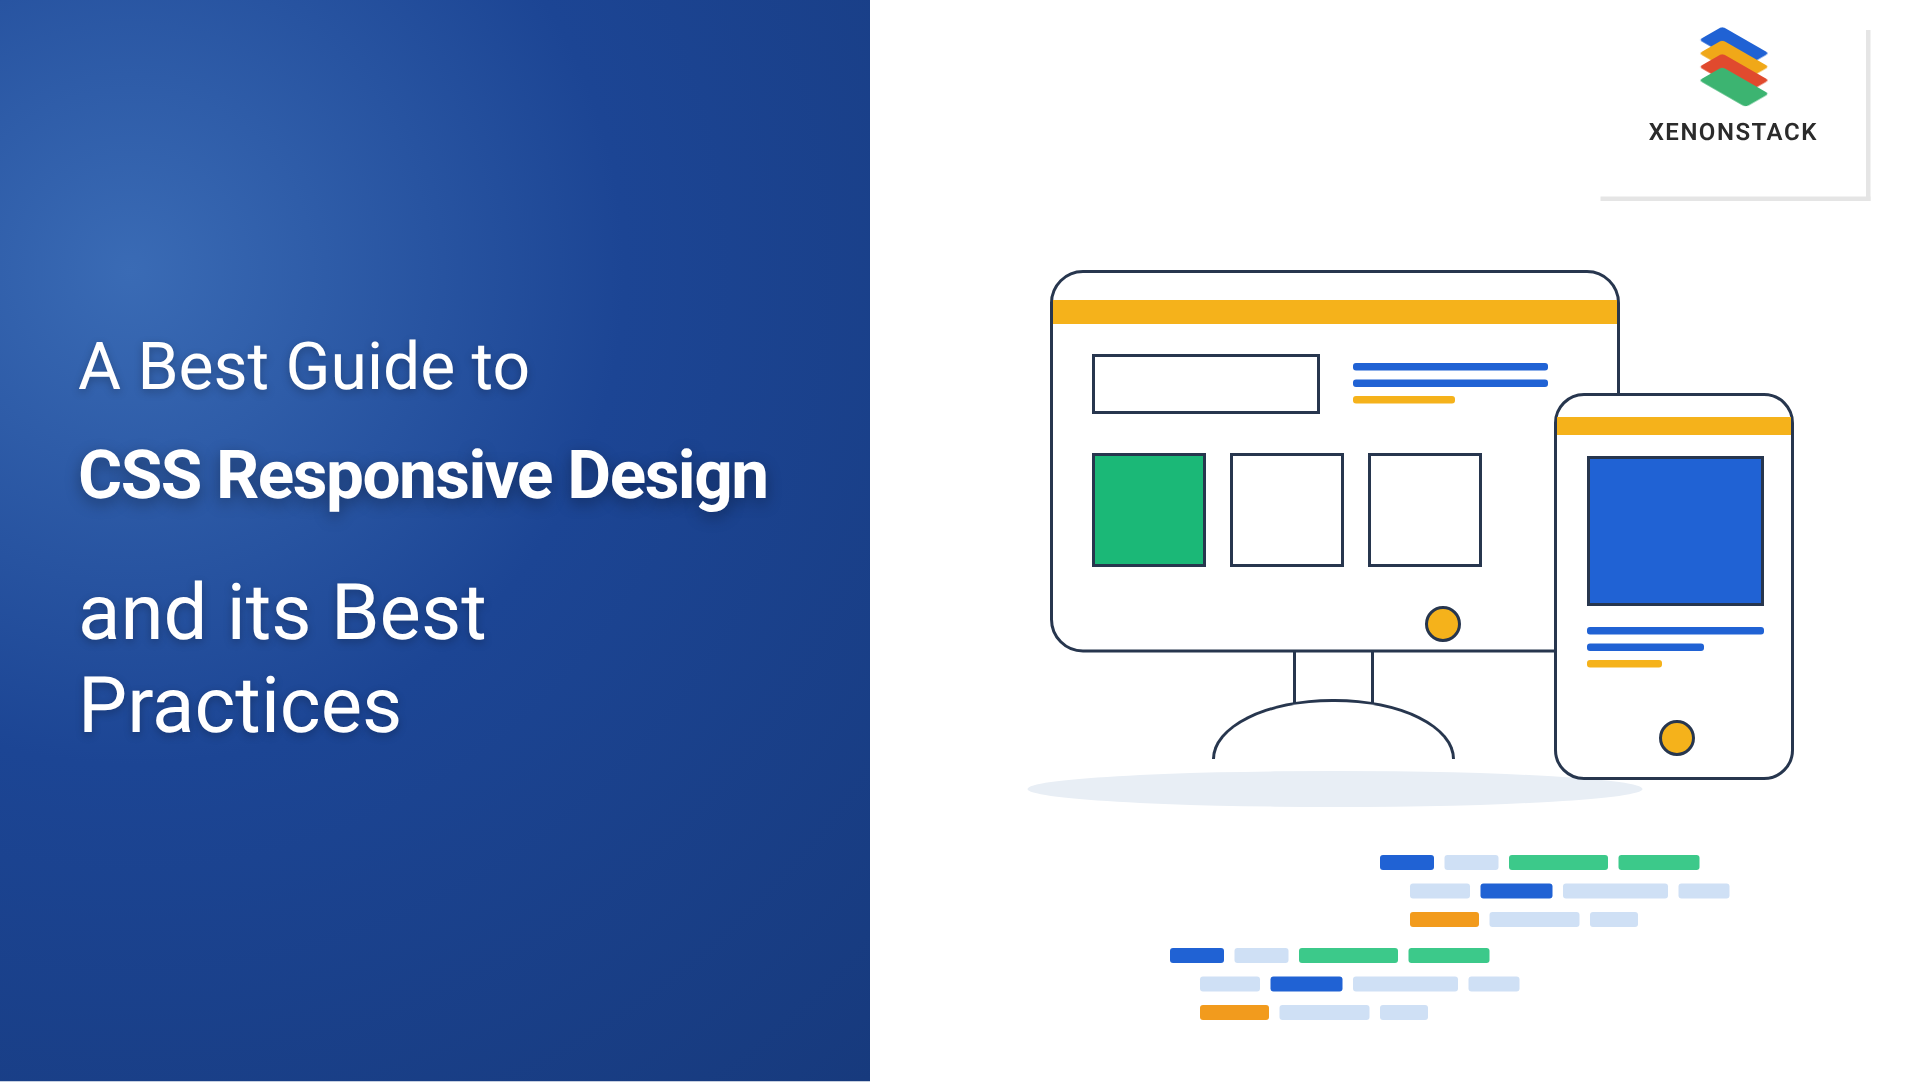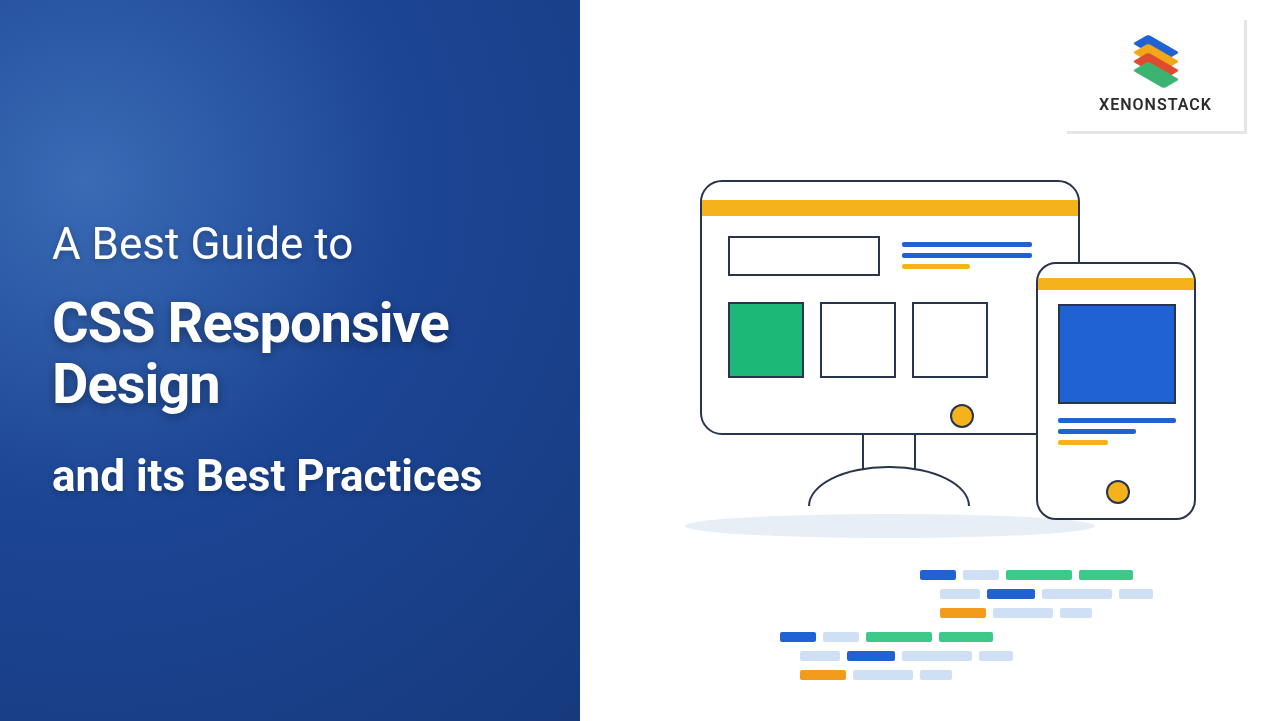"XENONSTACK" .logo-box { justify-content: center -> flex-start }
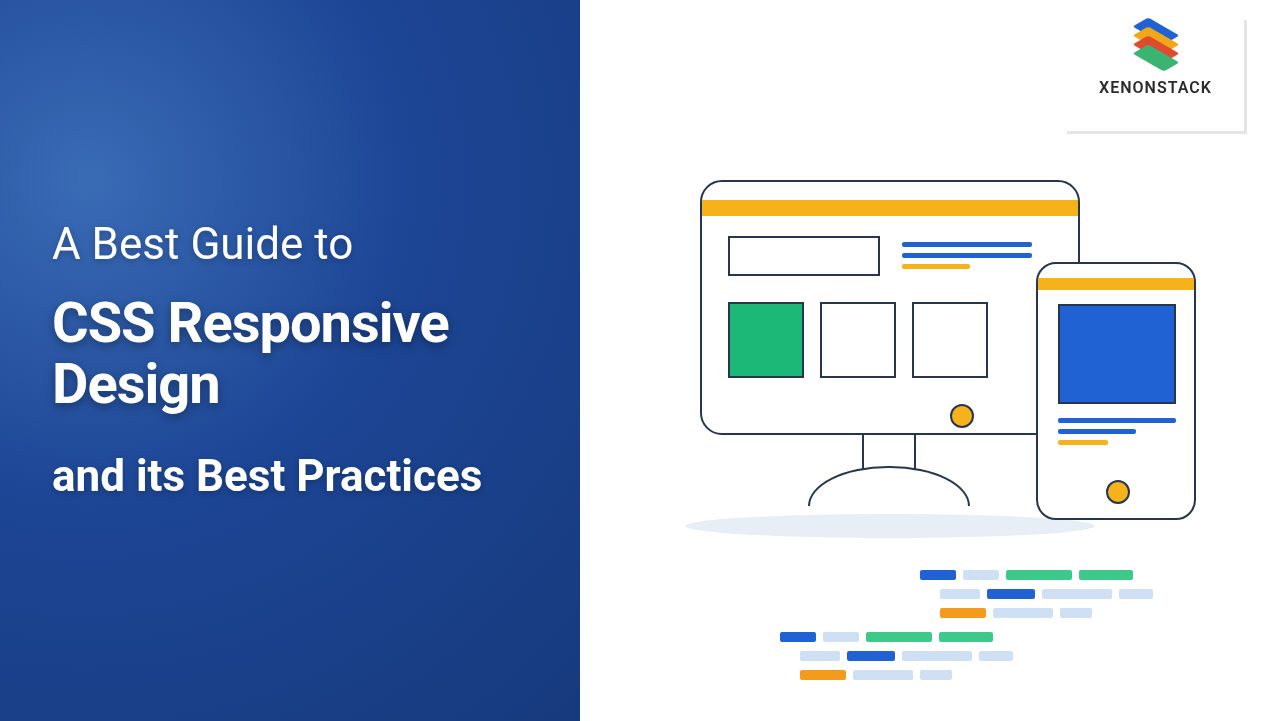"CSS Responsive Design" .heading-main { font-size: 56px -> 45px }
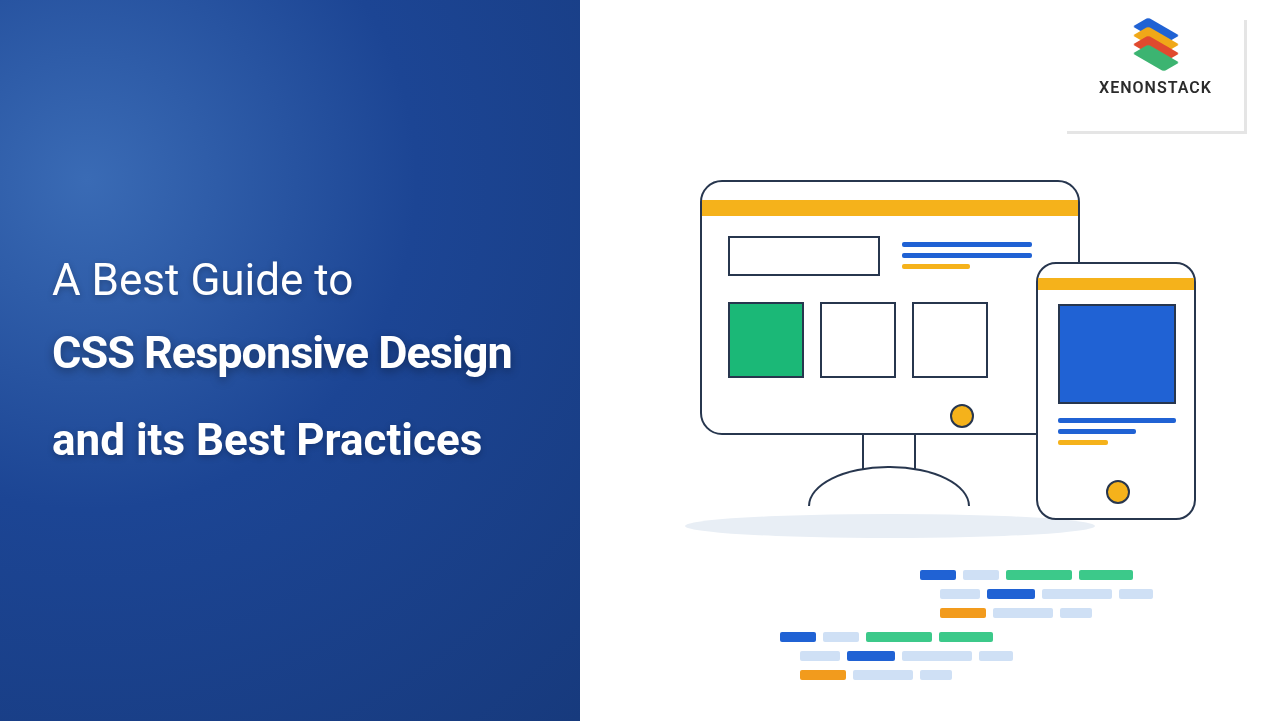"and its Best Practices" .heading-post { font-size: 44px -> 52px; font-weight: 700 -> 400 }
